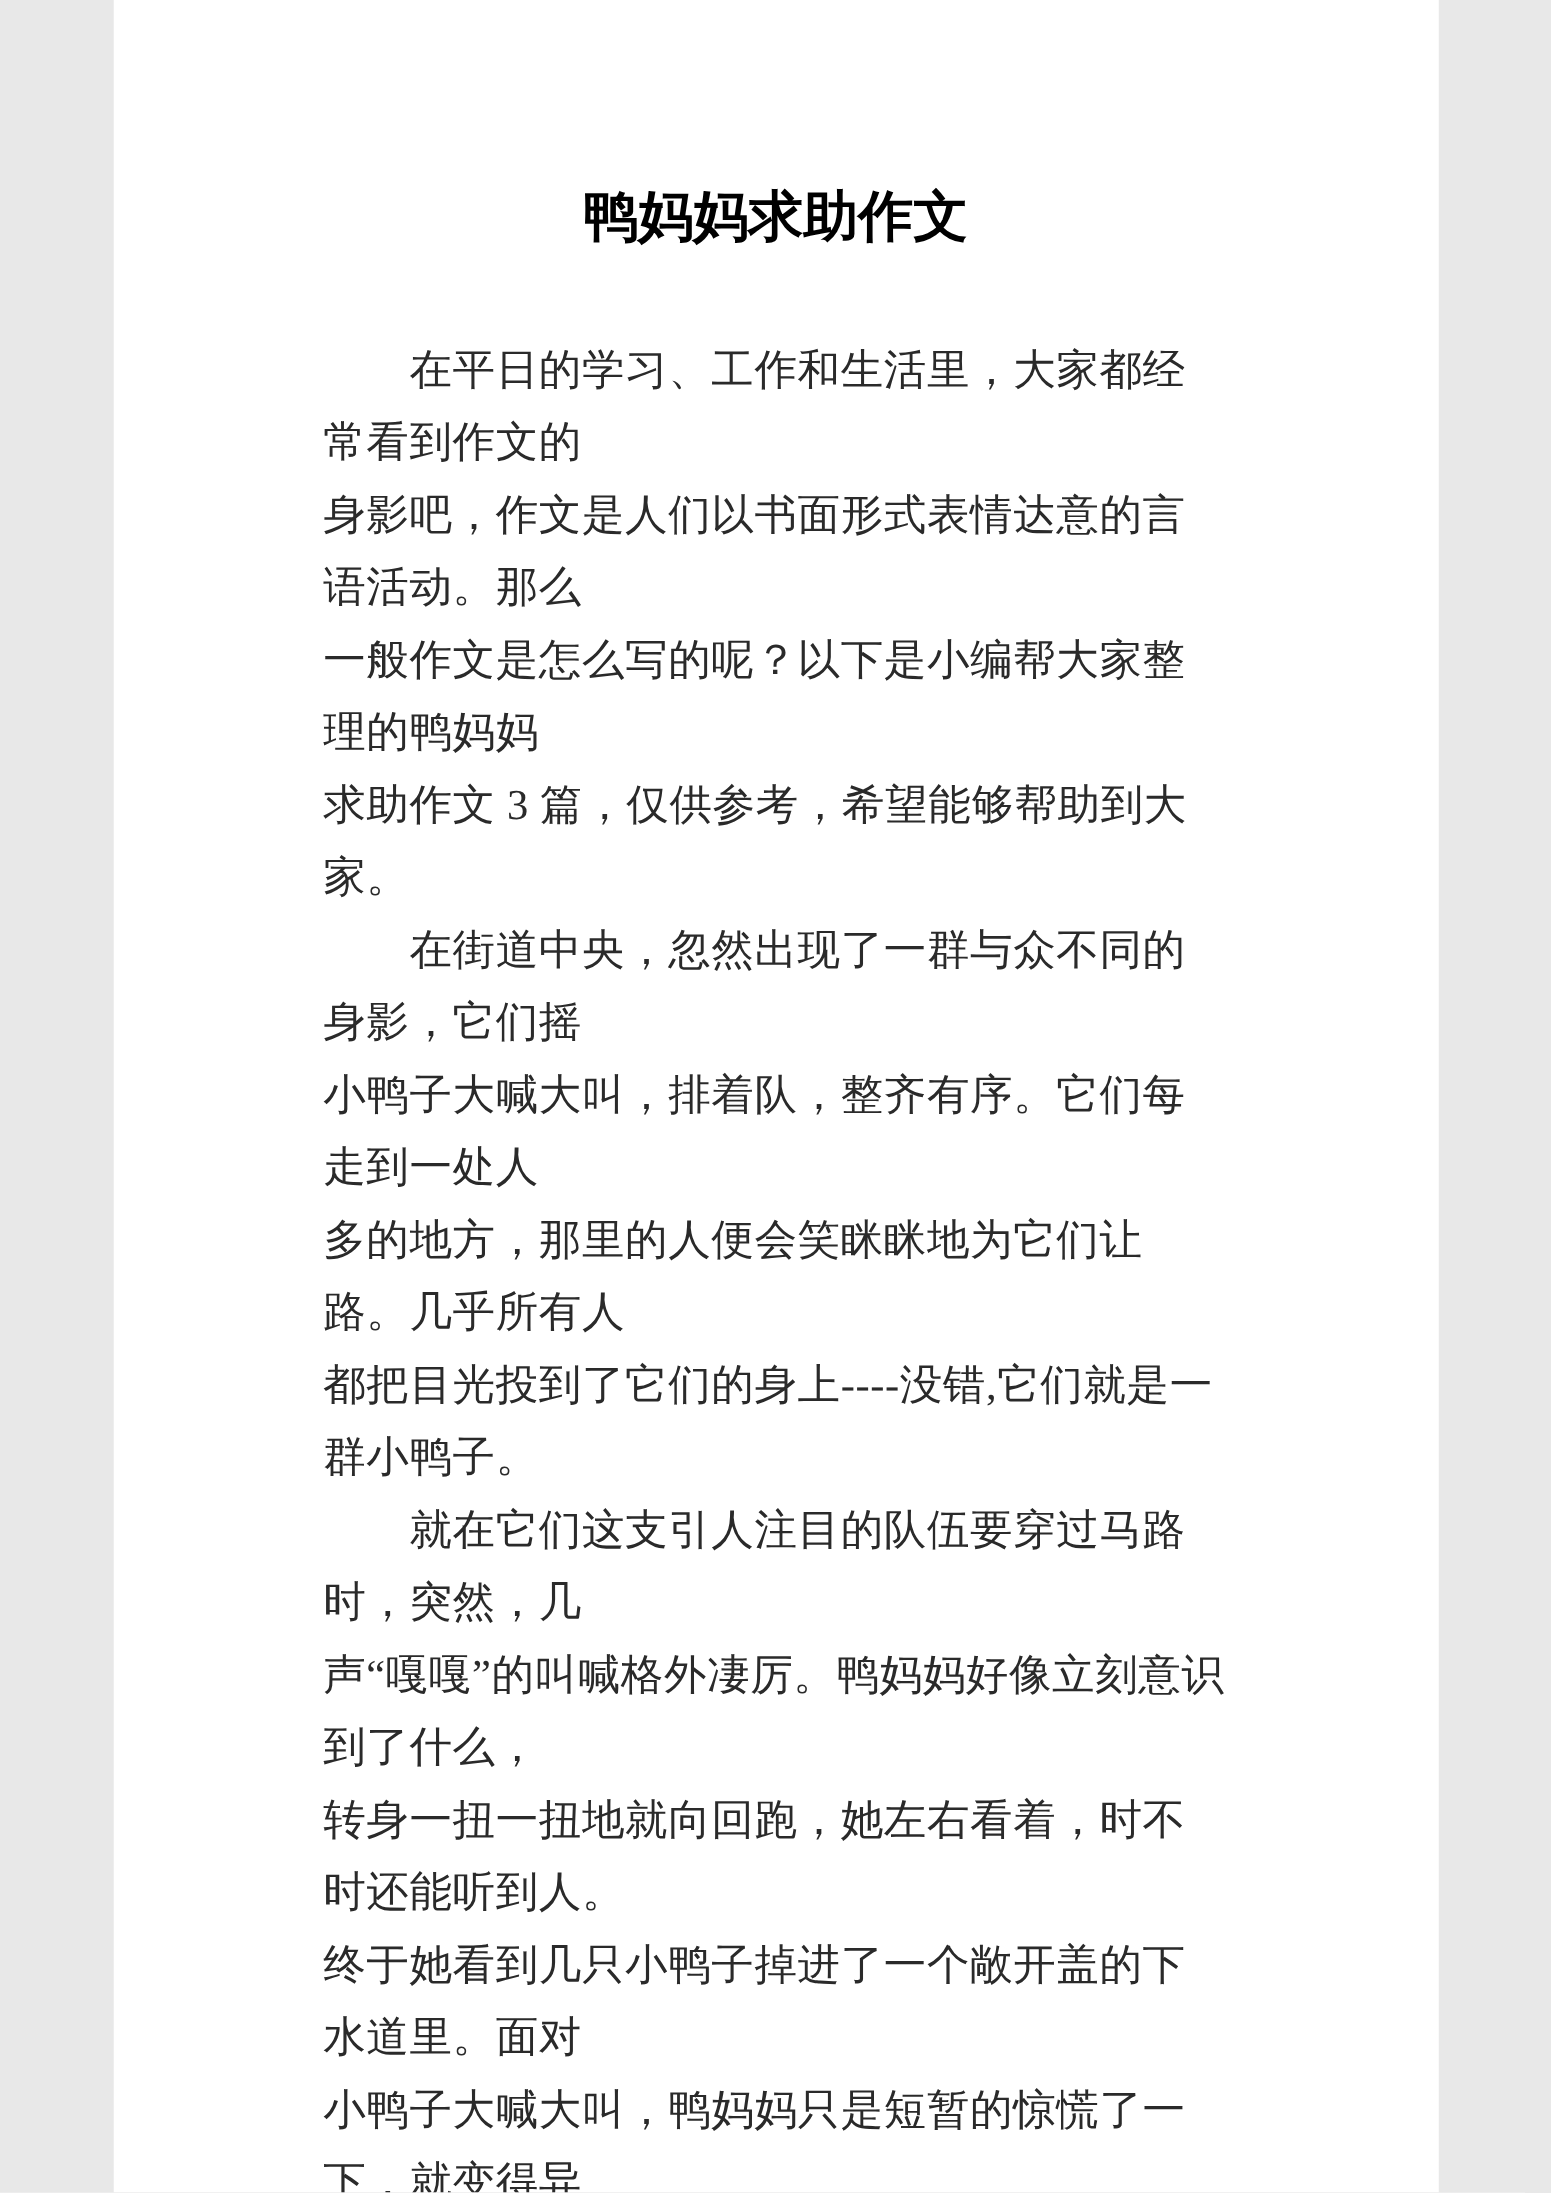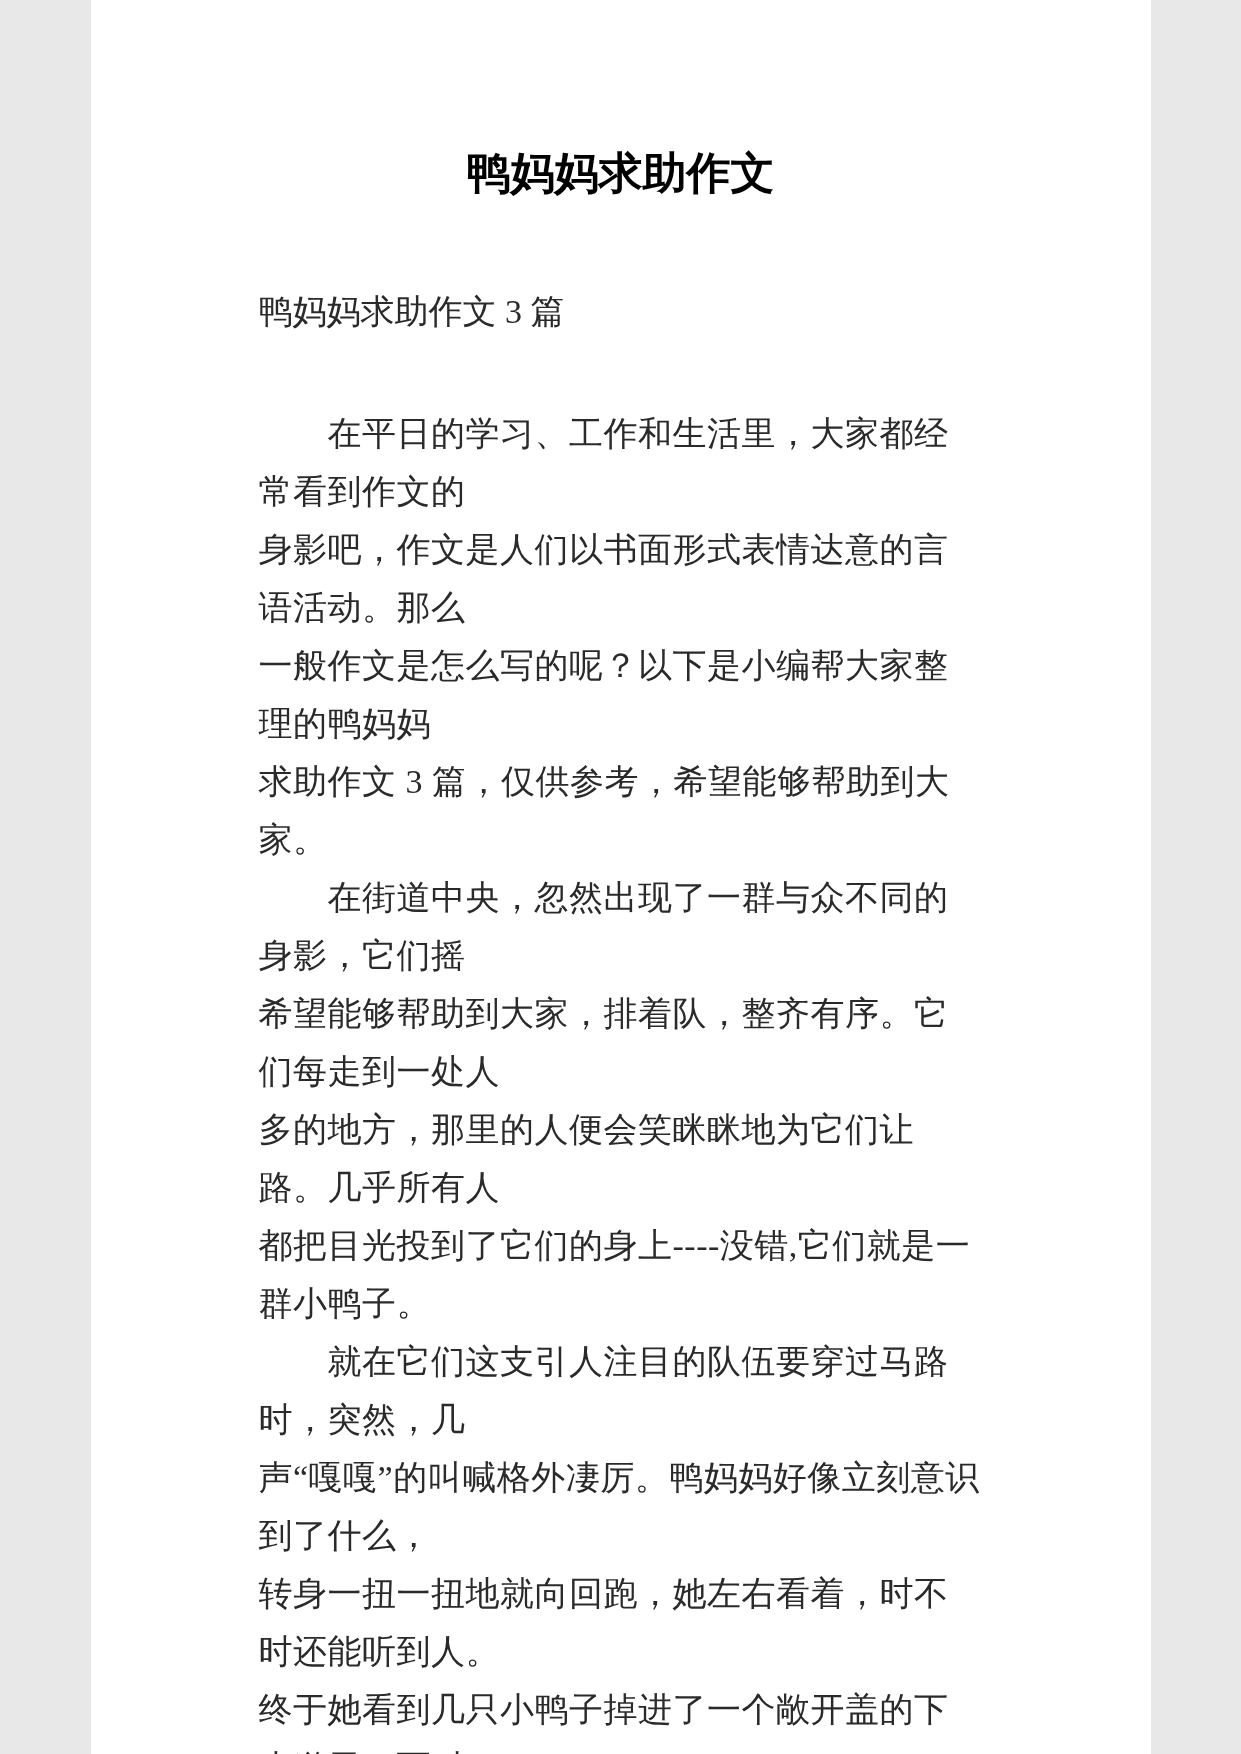"鸭妈妈求助作文 3 篇" p.subtitle { html: <p>鸭妈妈求助作文 3 篇</p> -> none }
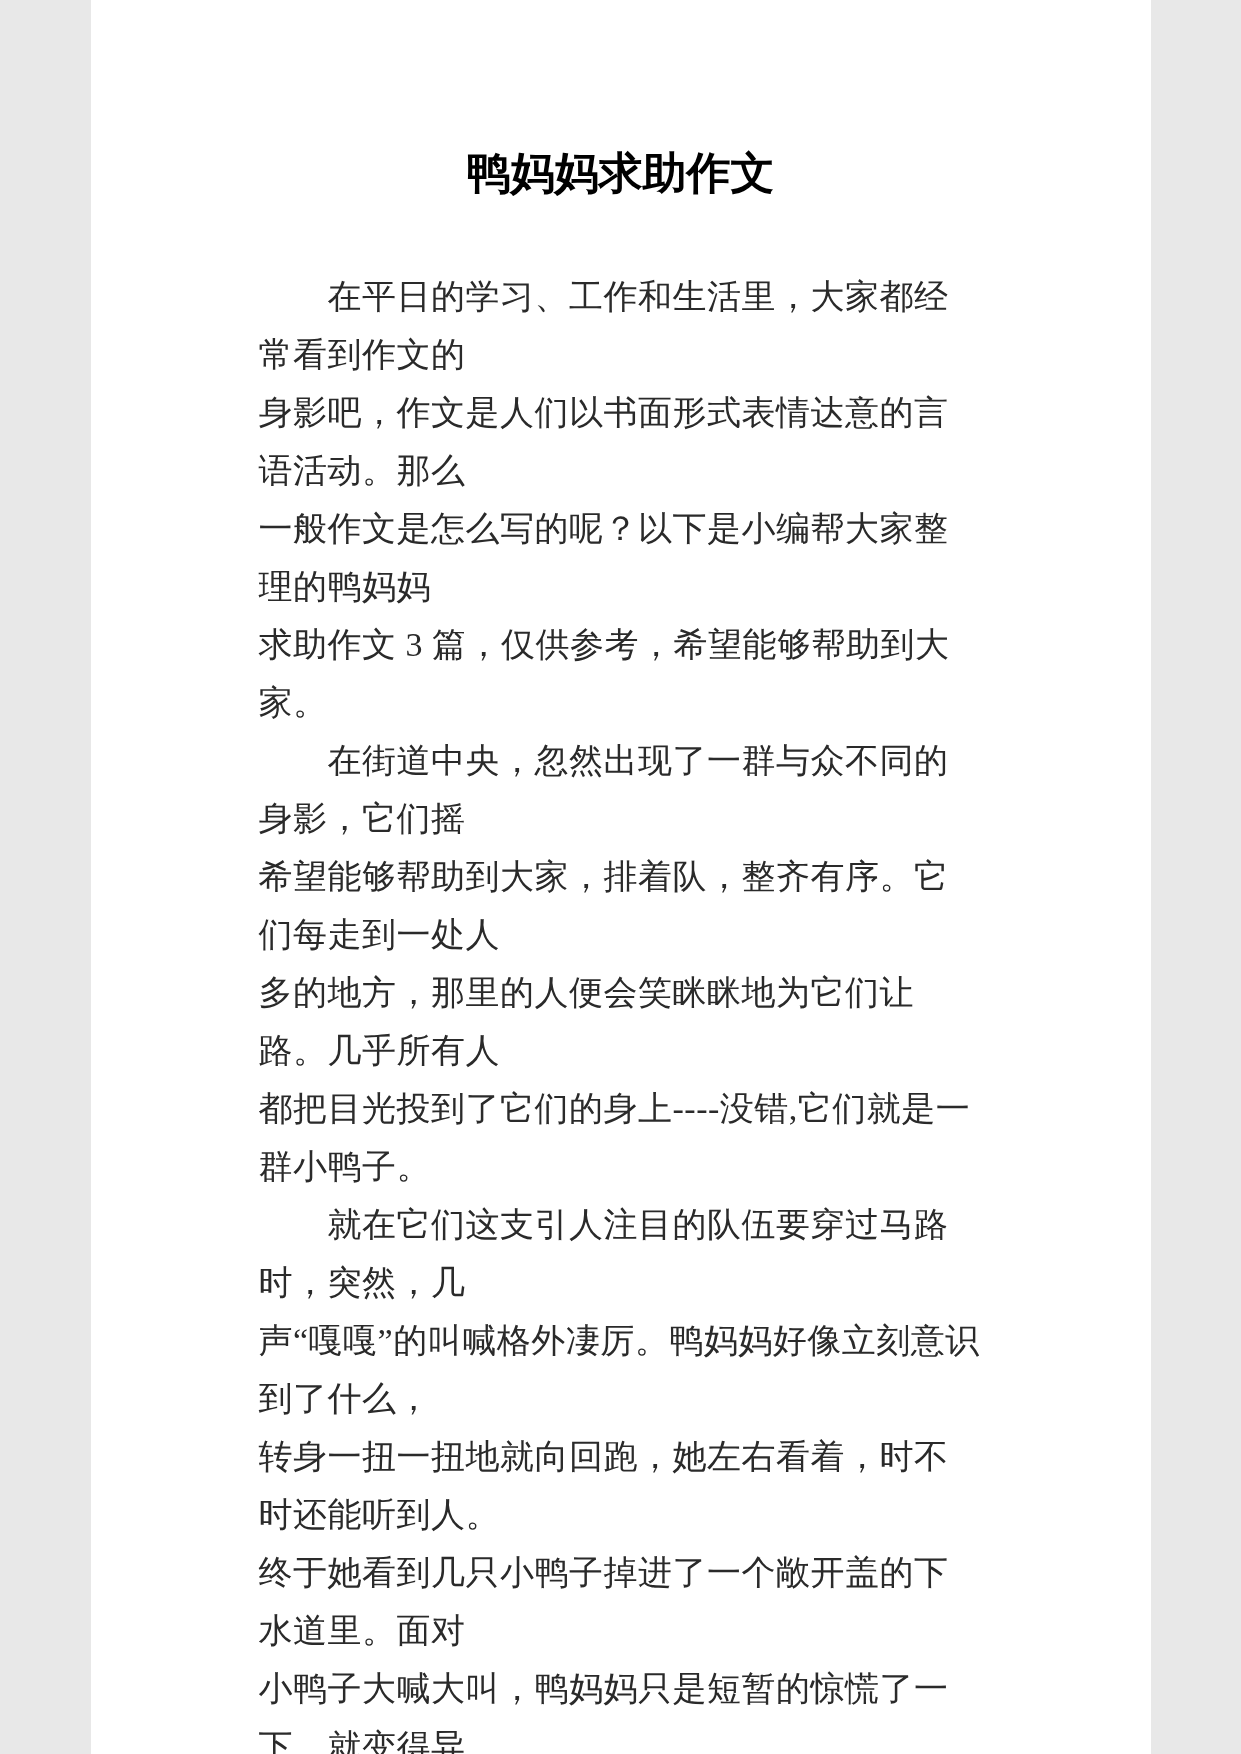"在街道中央，忽然出现了一群与众不同的身影，它们摇" p.para { text: 希望能够帮助到大家 -> 小鸭子大喊大叫 }
